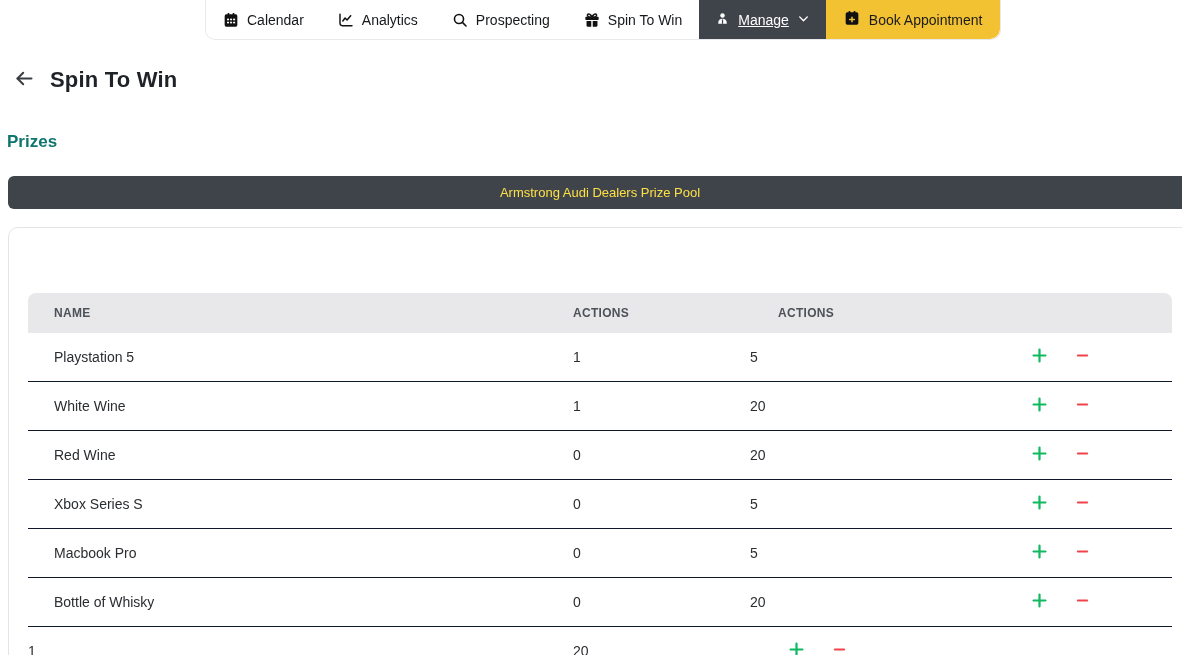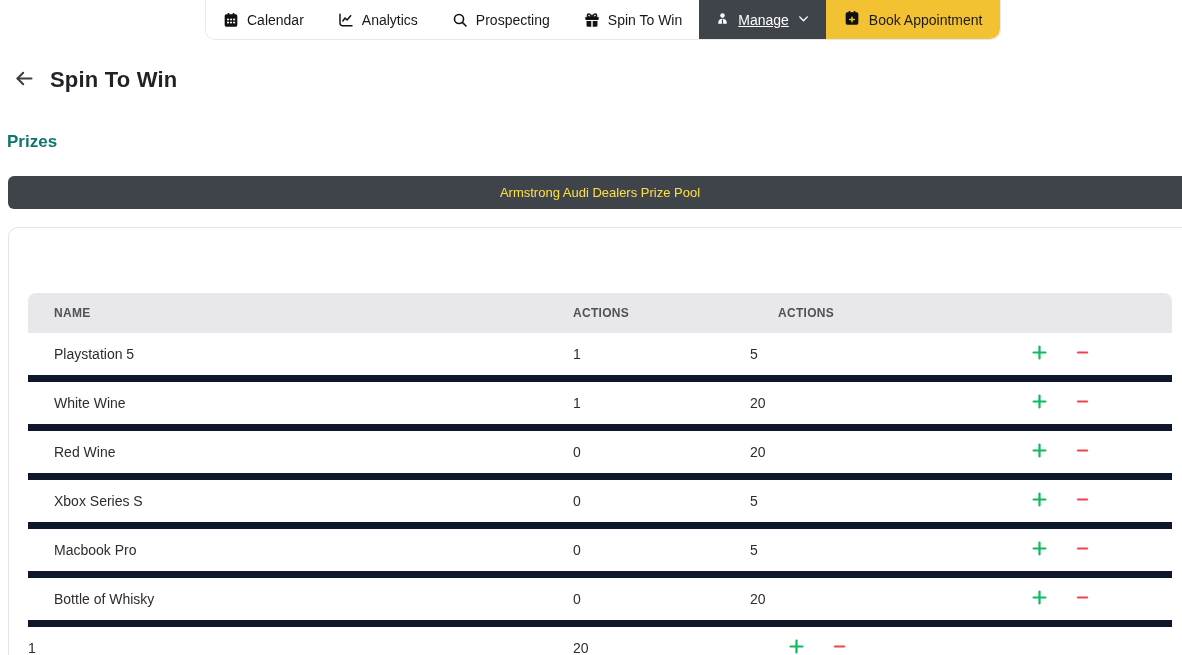"Playstation 5" .trow { border-bottom: 7px solid #0f172a -> 1px solid #0f172a }
